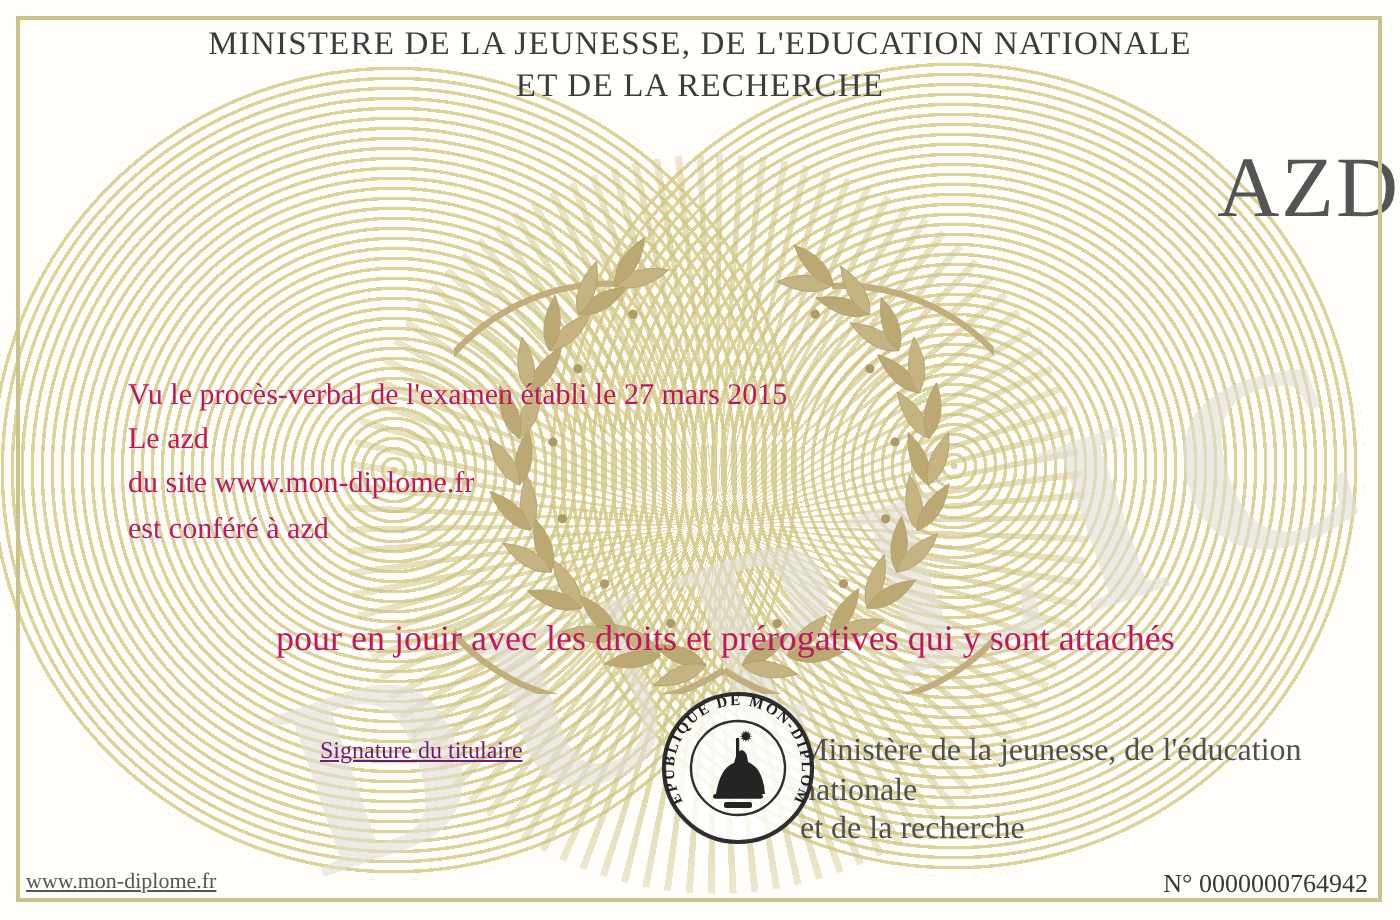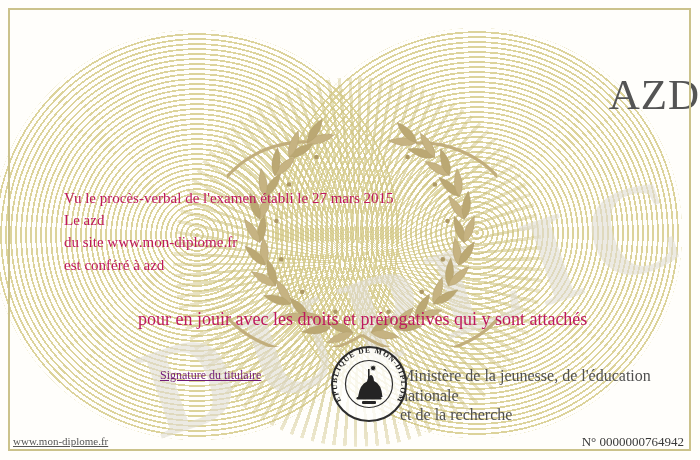"MINISTERE DE LA JEUNESSE, DE" div.txt { html: none -> <div> <div>MINISTERE DE LA JEUNESSE, DE L'EDUCATION NATIONALE</div> <div>ET DE LA RECHERCHE</div> </div> }
